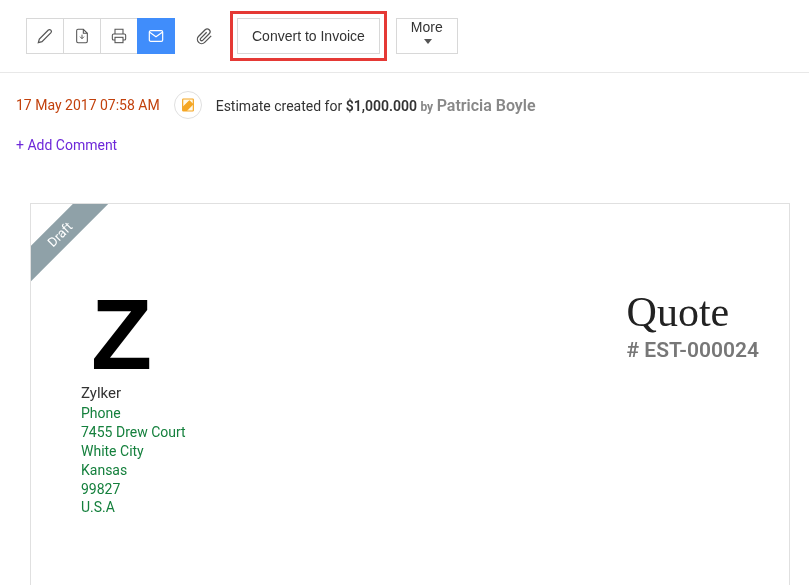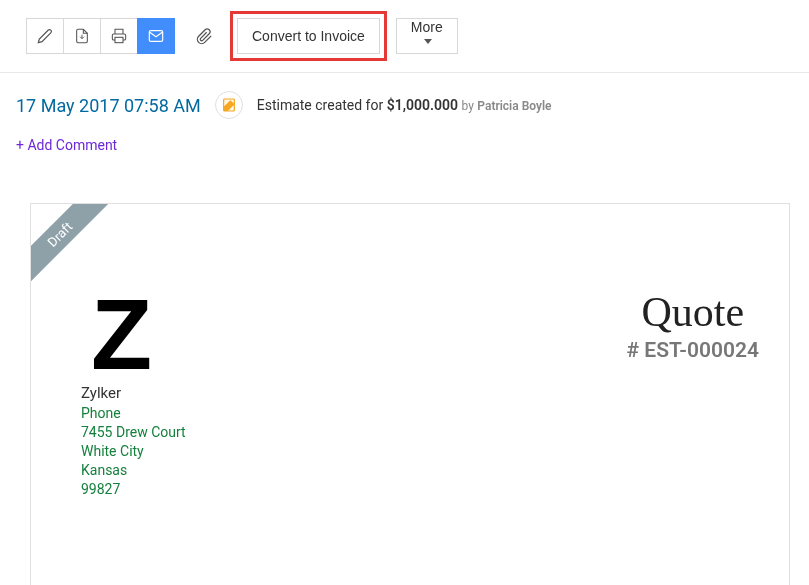"17 May 2017 07:58 AM" .timestamp { color: #0369a1 -> #c2410c; font-size: 18px -> 14px }
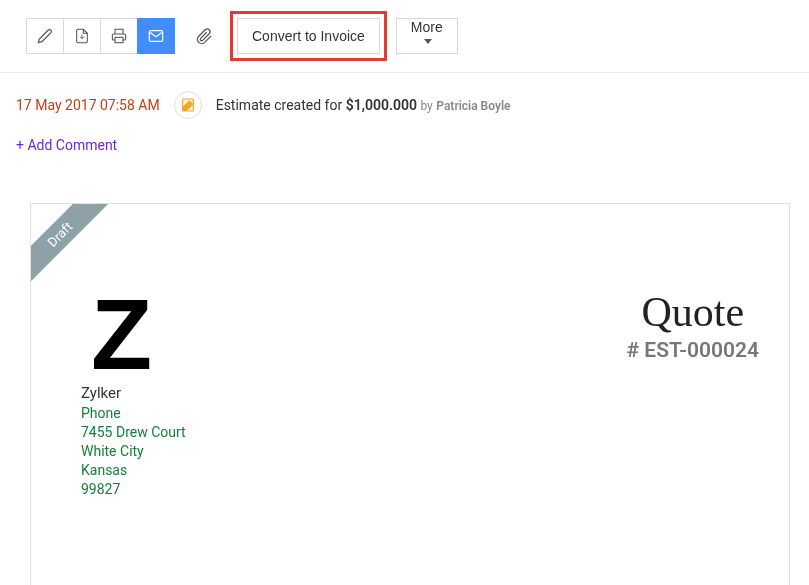"by" .activity-text .by-label { font-weight: none -> bold }
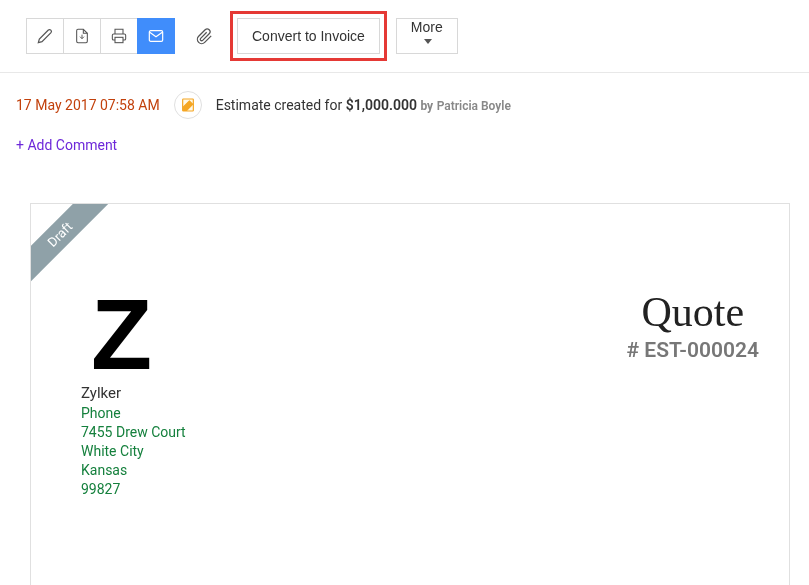"Patricia Boyle" .activity-text .user { font-size: 12px -> 16px }
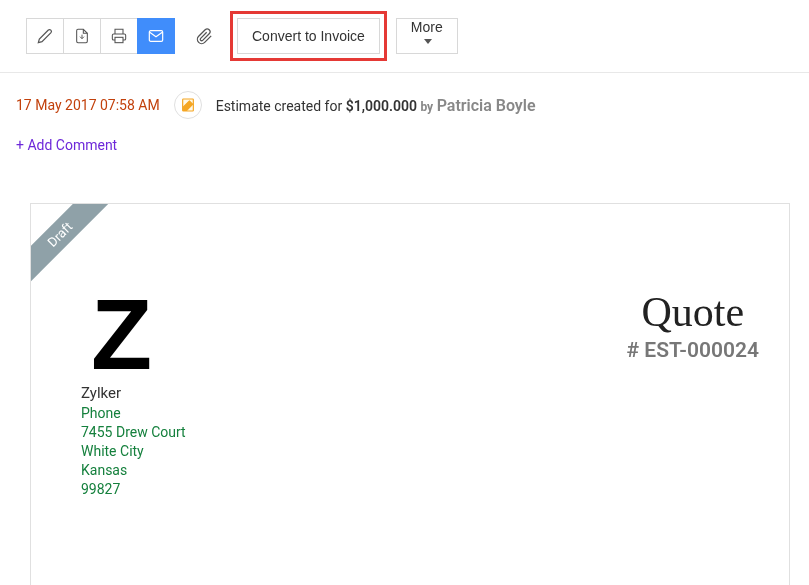"Quote" .quote-block { text-align: center -> left }
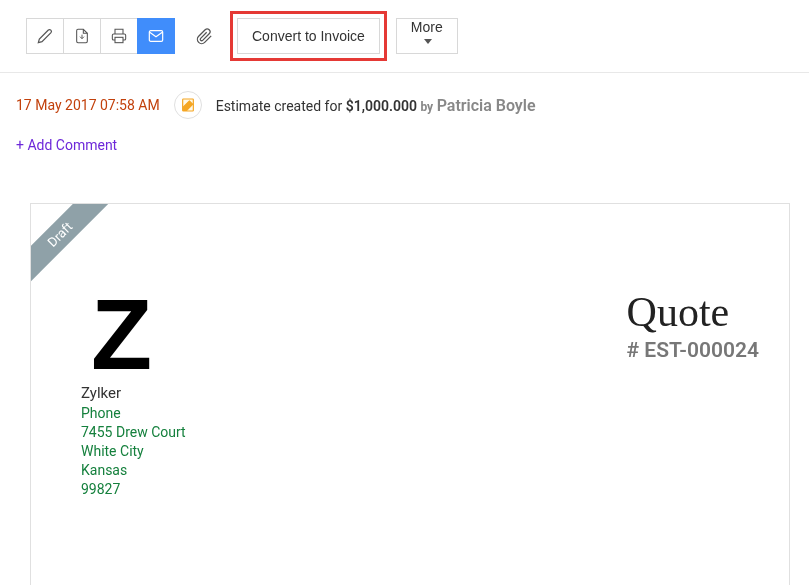"U.S.A" div { html: none -> <div>U.S.A</div> }
